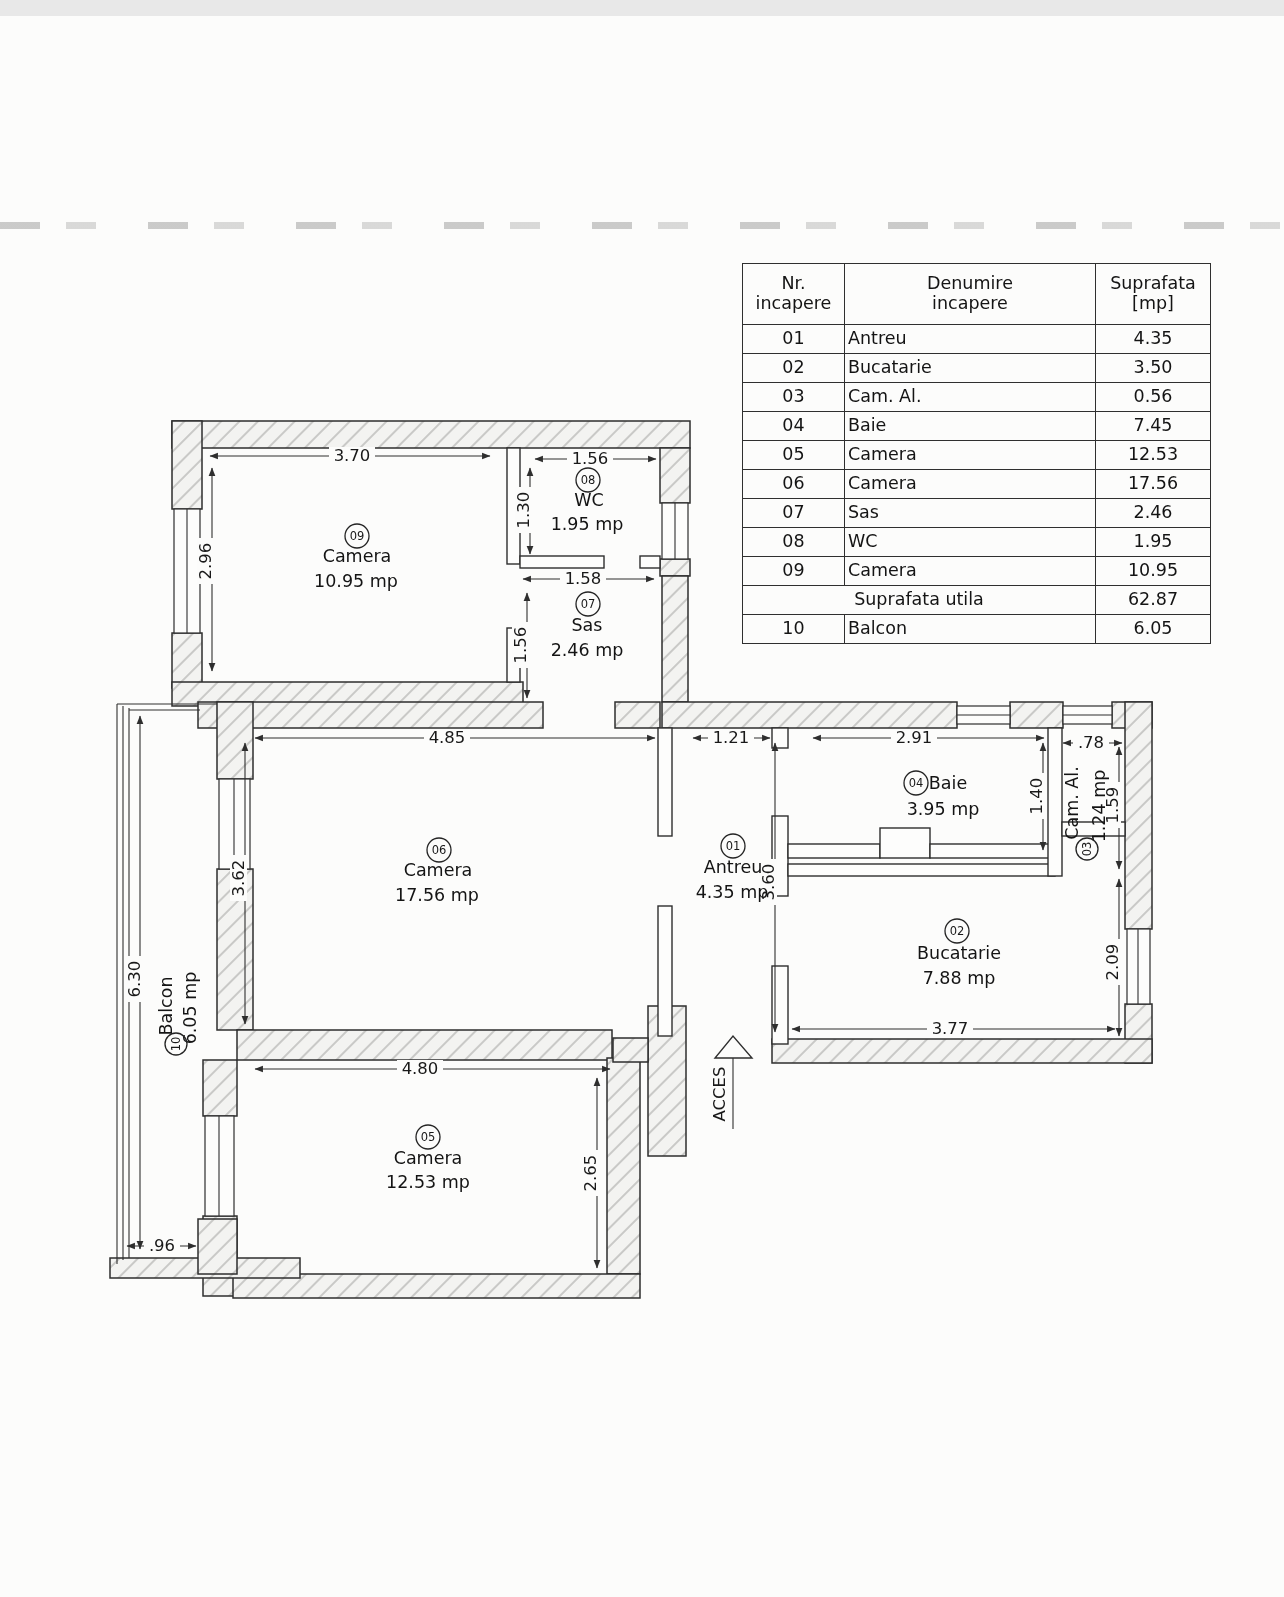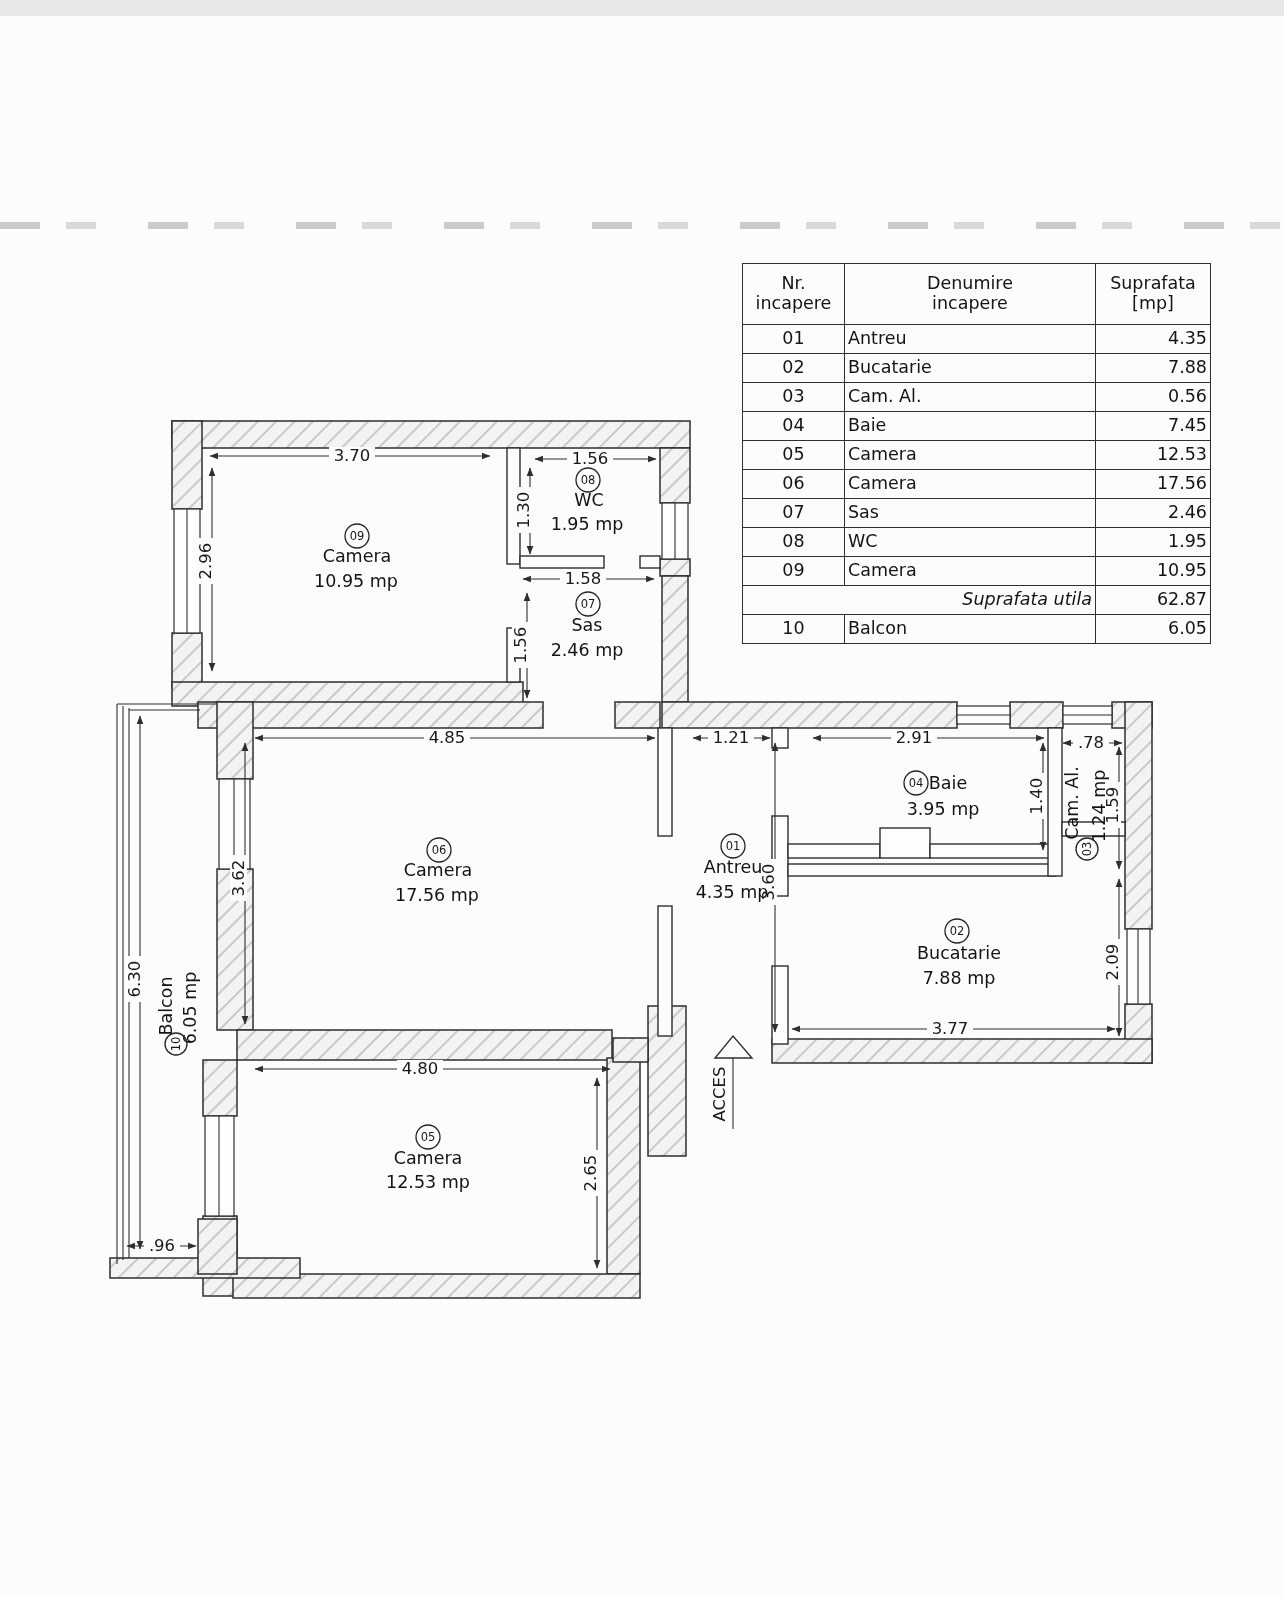"4.35" .c-area { text-align: right -> center }
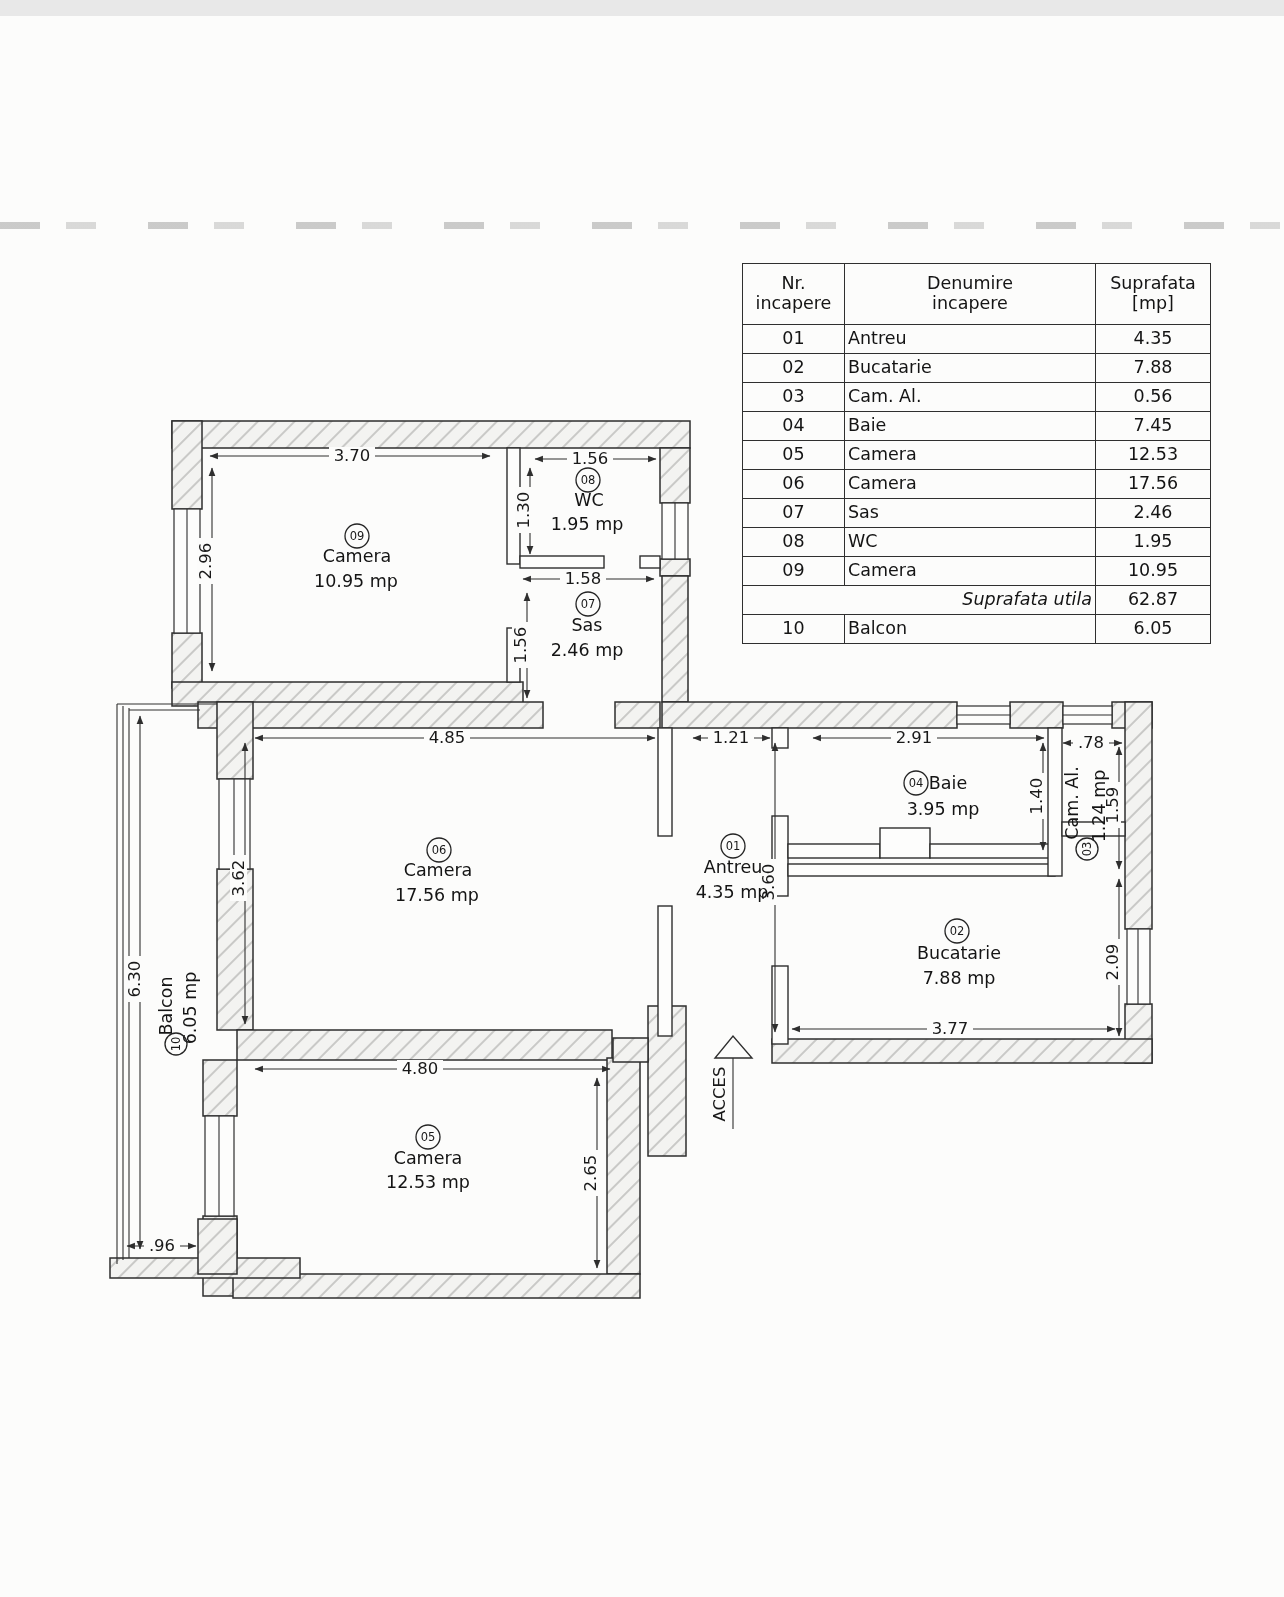"7.88" td.c-area { text: 7.88 -> 3.50 }
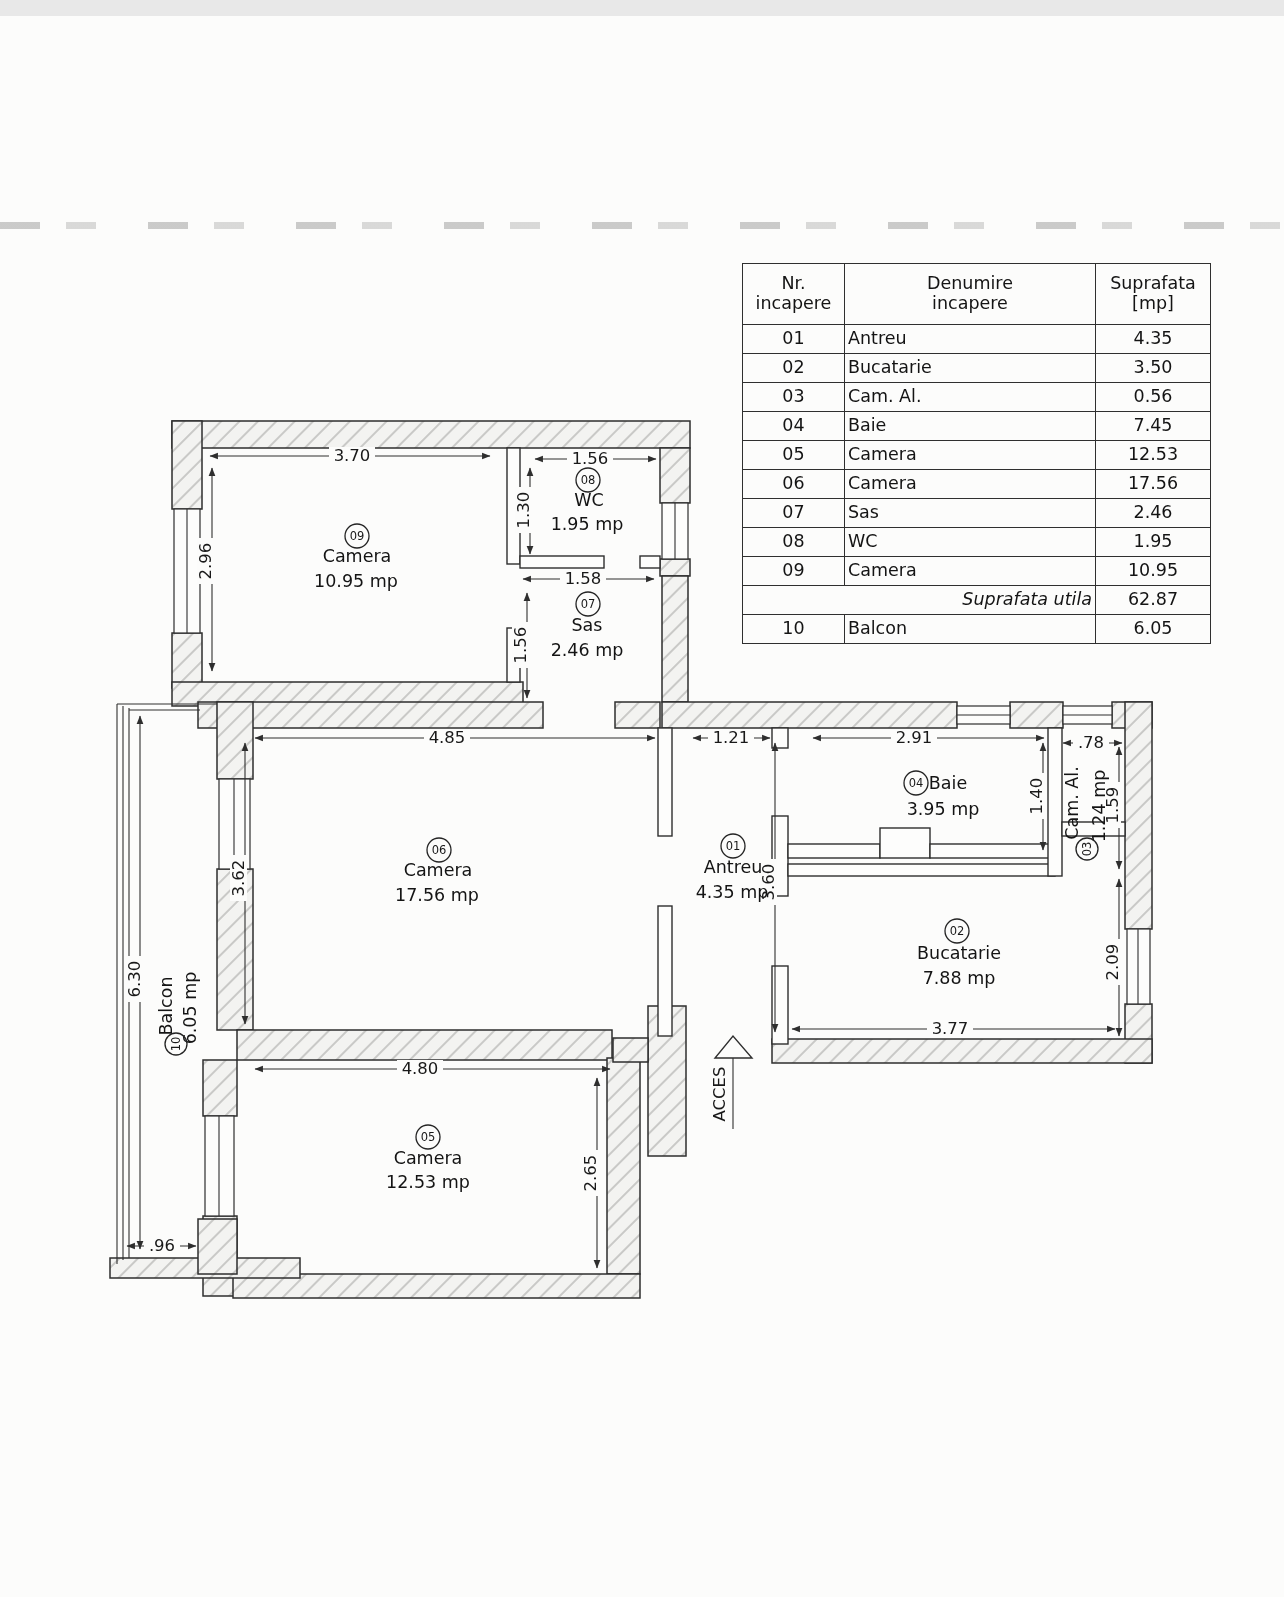"Suprafata utila" .sumlab { font-style: italic -> none; text-align: right -> center }
